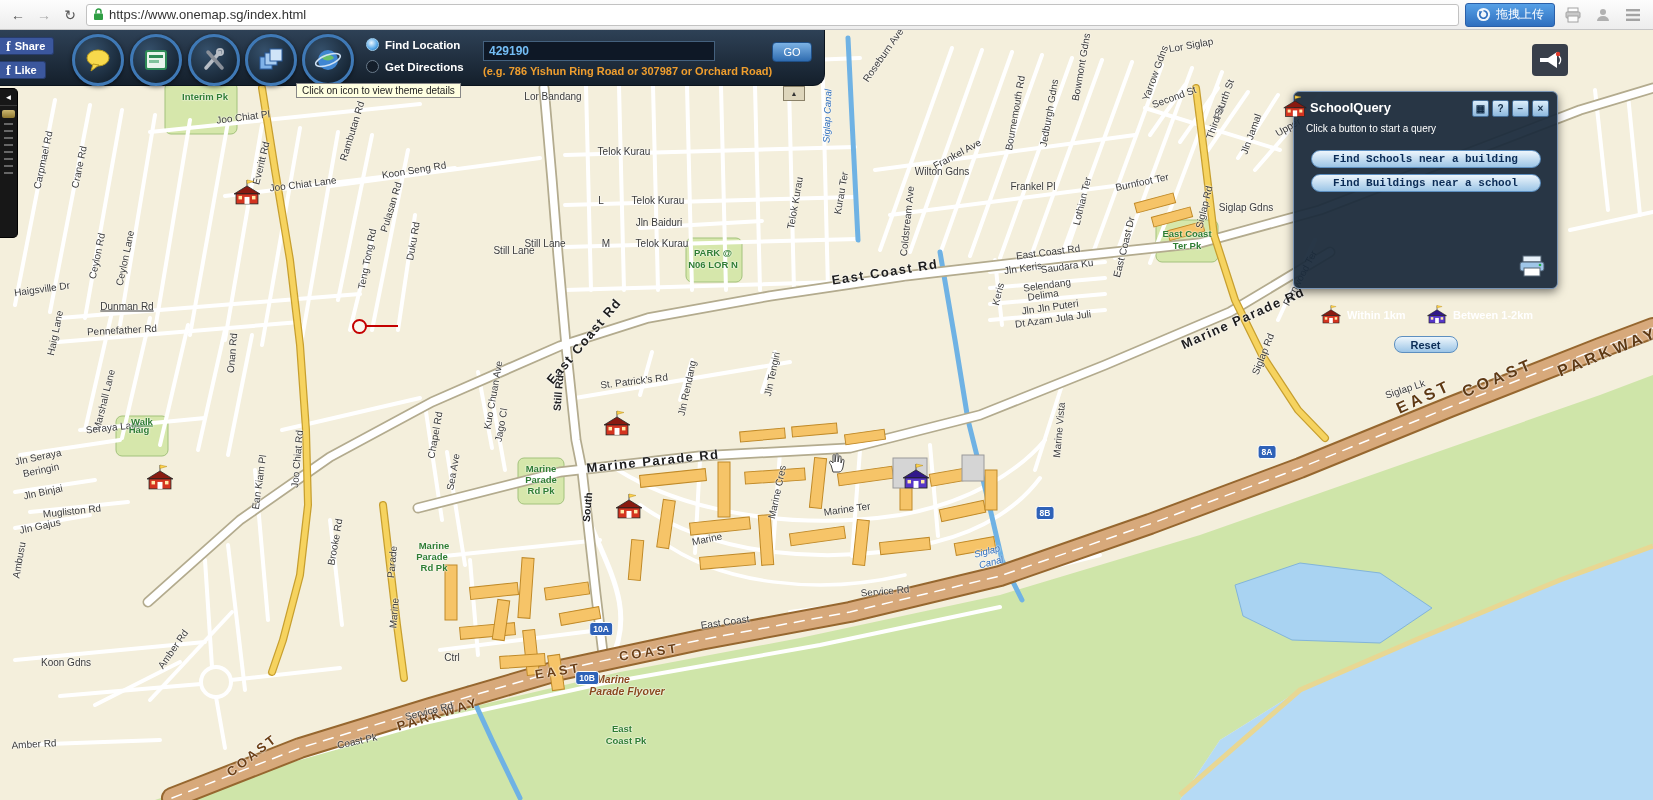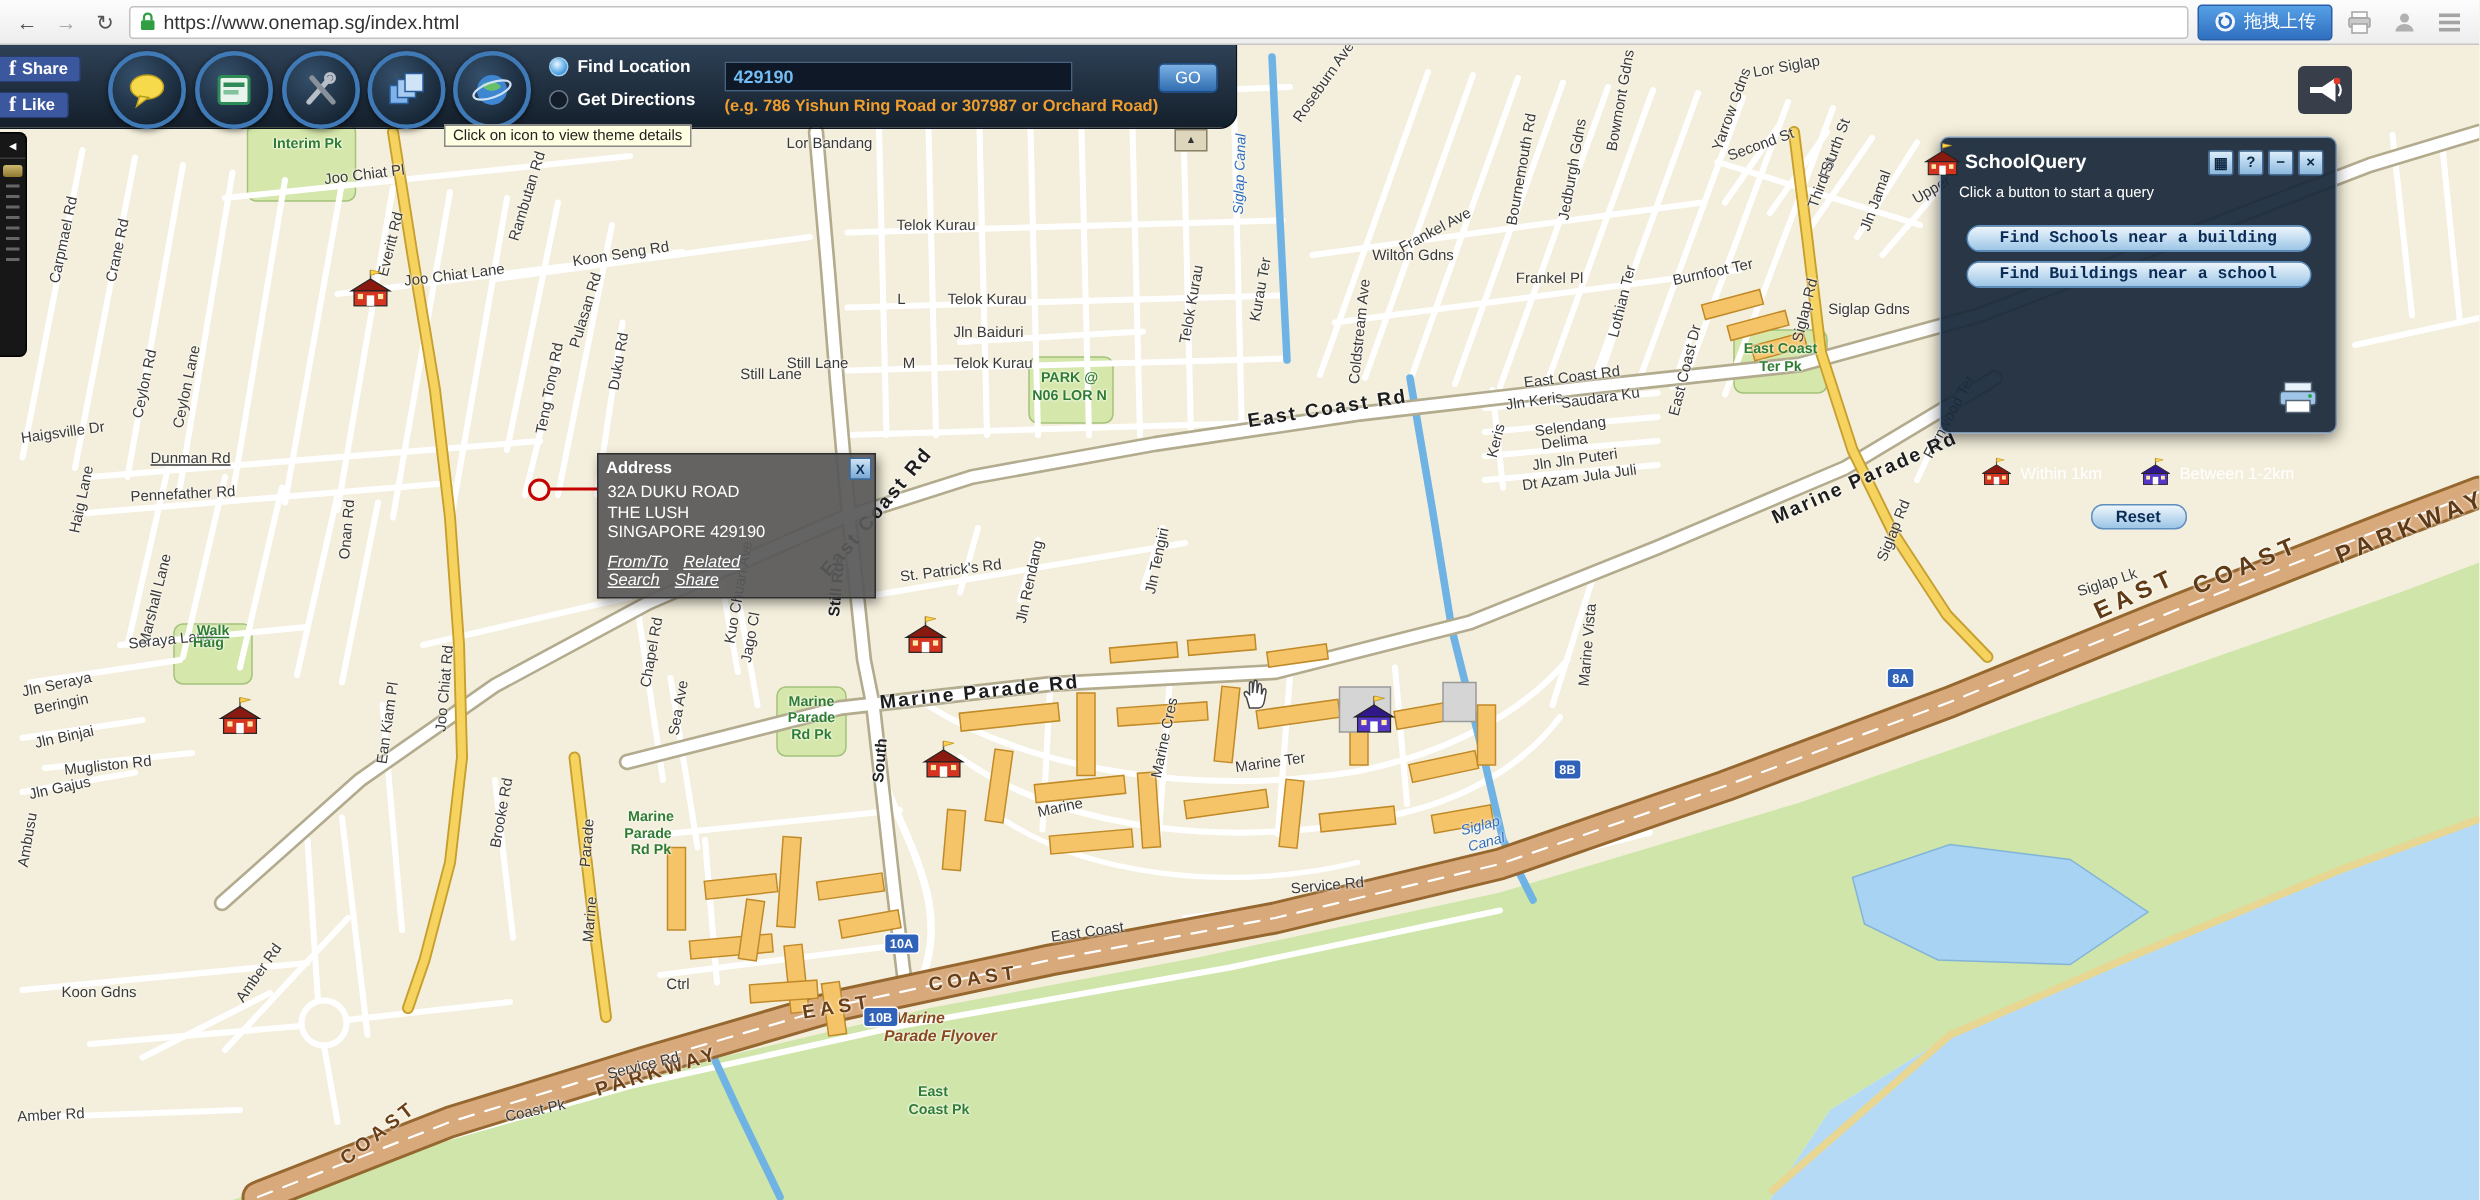"Address" div.addr { html: <div> <div>Address</div> <div>X</div> <div> <div>32A DUKU ROAD</div> <div>THE LUSH</div> <div>SINGAPORE 429190</div> </div> <div> <span>From/To</span><span>Related Search</span><span>Share</span> </div> </div> -> none }
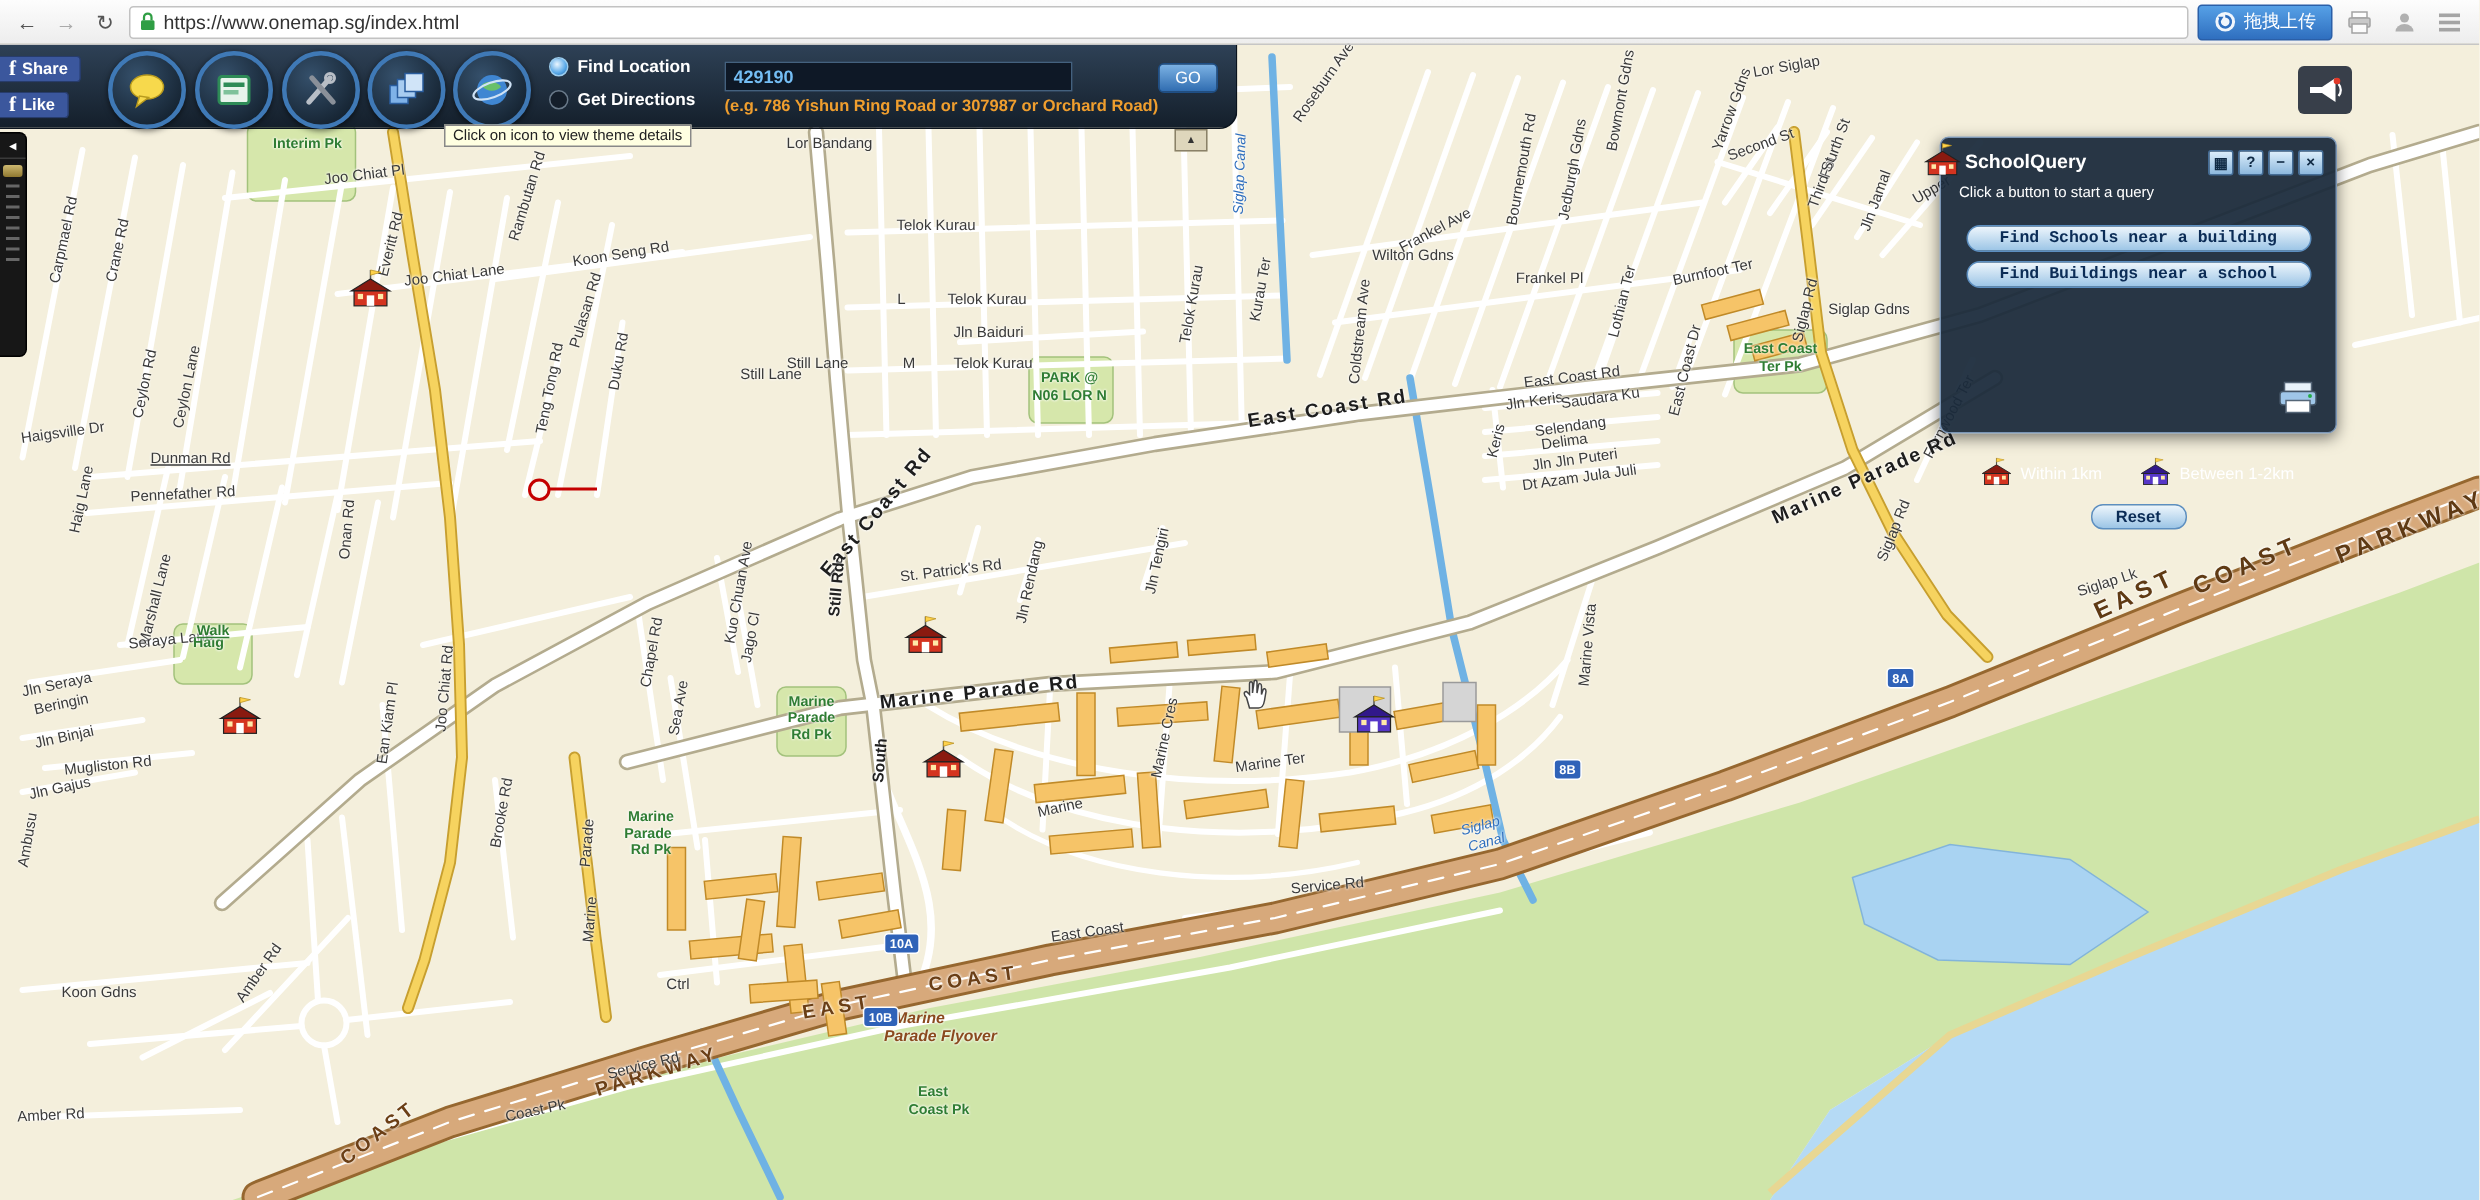"Within 1km" .legend { font-weight: normal -> bold }
